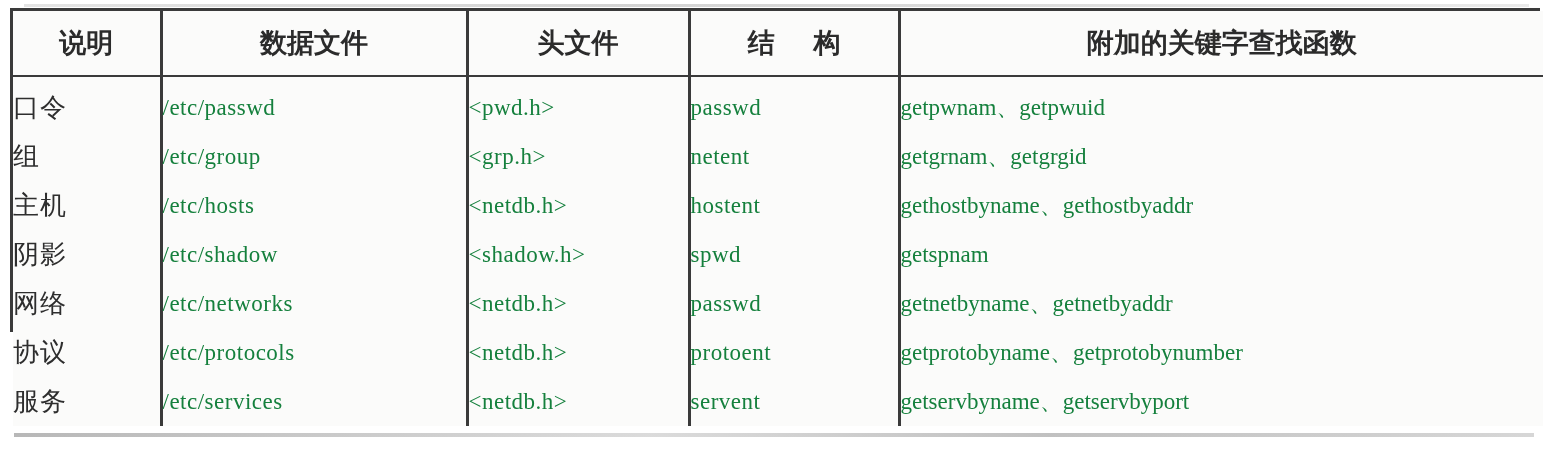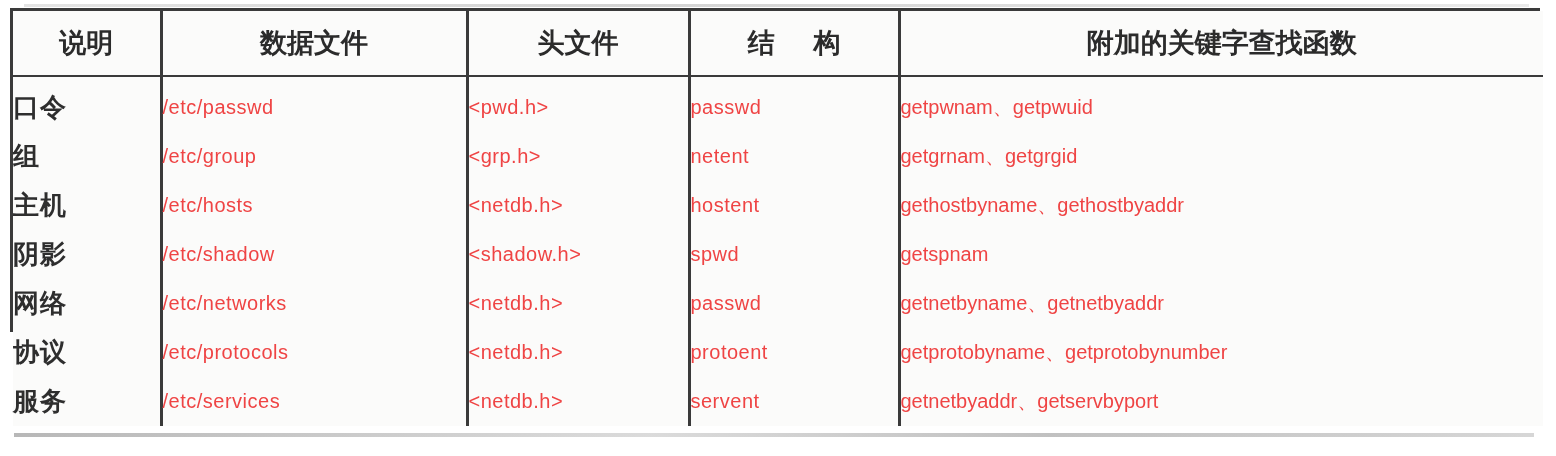"口令" .cell-desc { font-weight: 700 -> 400 }
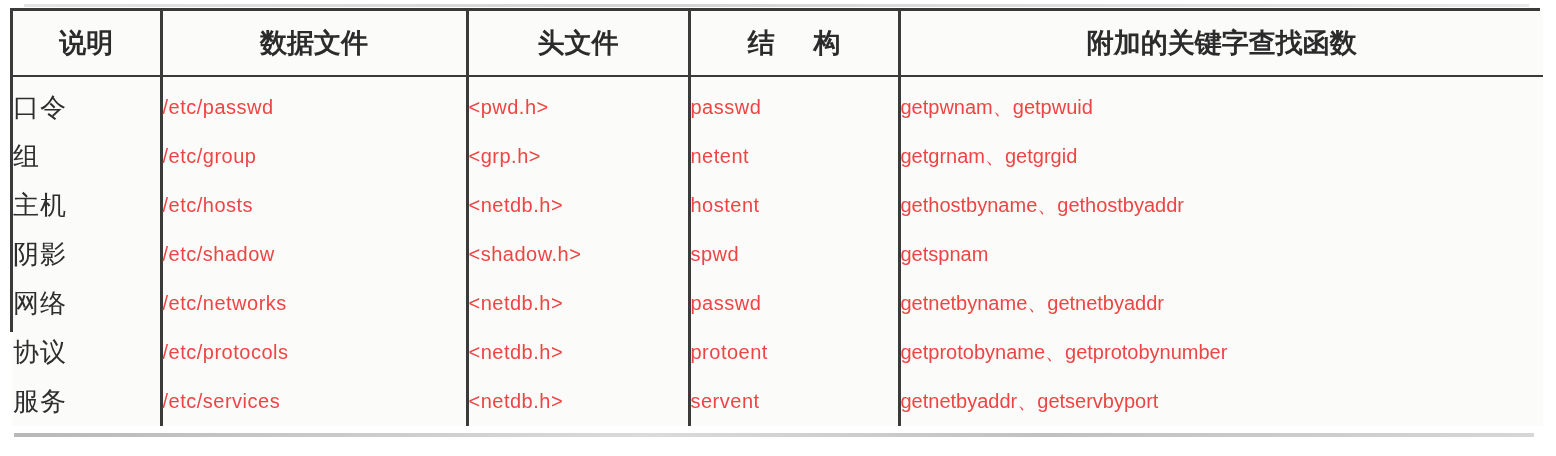"/etc/passwd" .cell-mono { color: #ef4444 -> #15803d; font-family: Liberation Sans, sans-serif -> Liberation Serif, serif; font-size: 20px -> 23px }
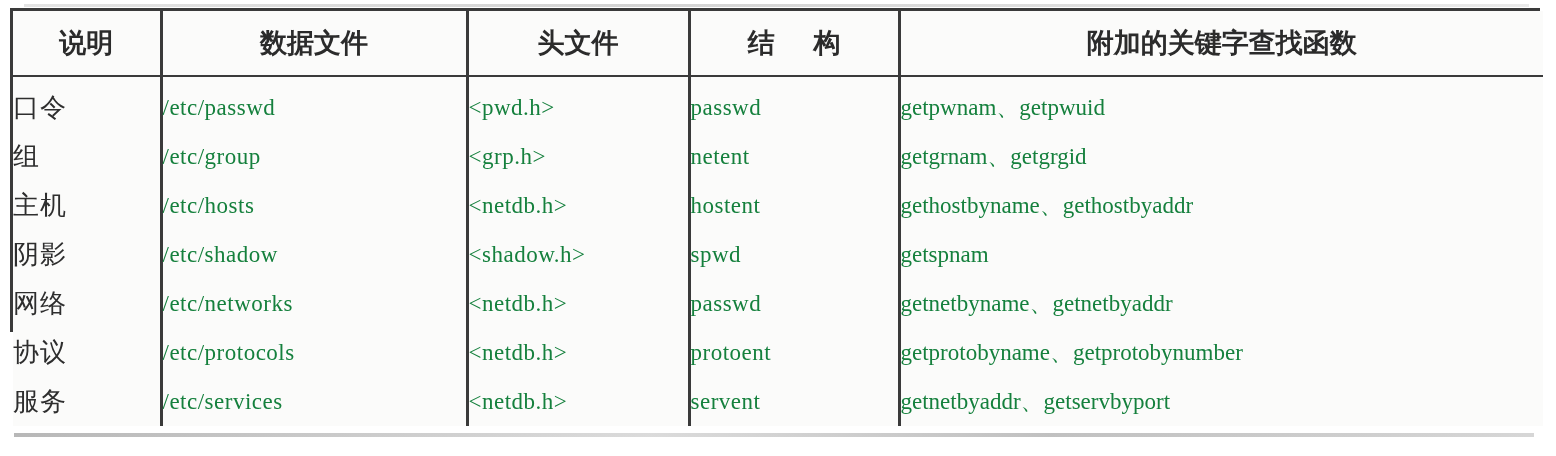"getnetbyaddr、getservbyport" td.cell-mono { text: getnetbyaddr -> getservbyname }
